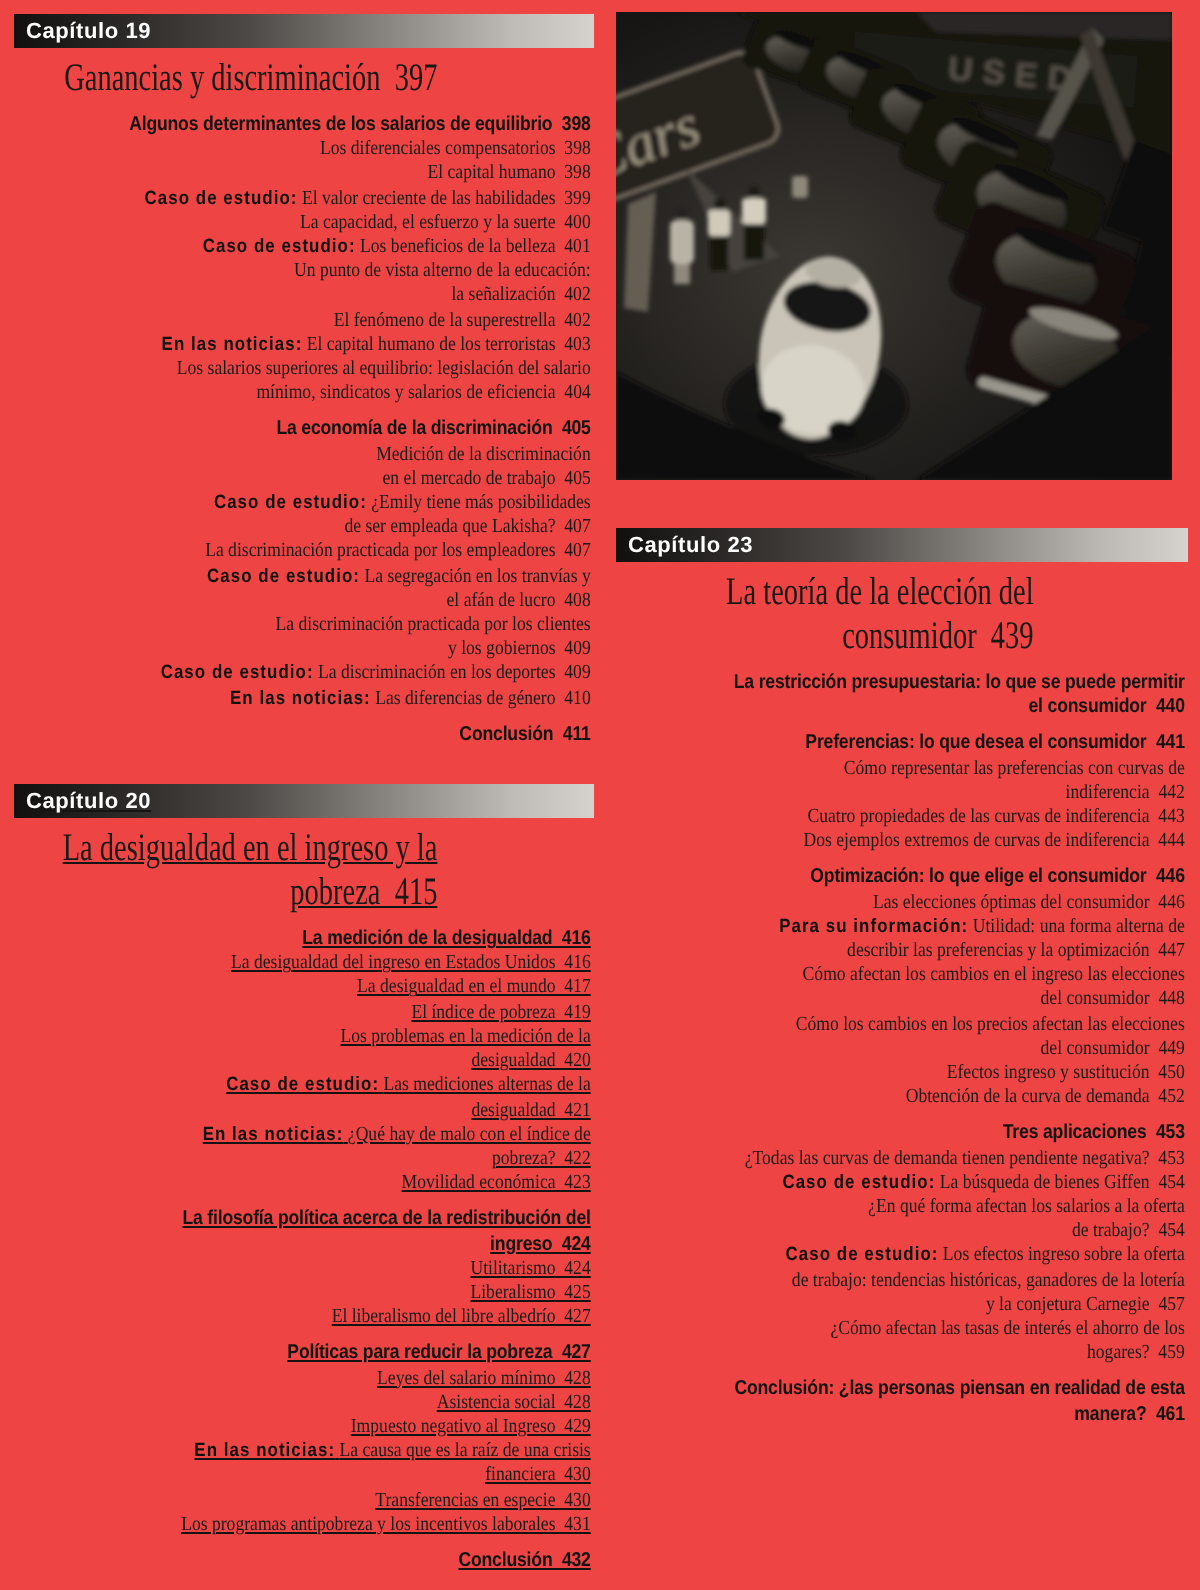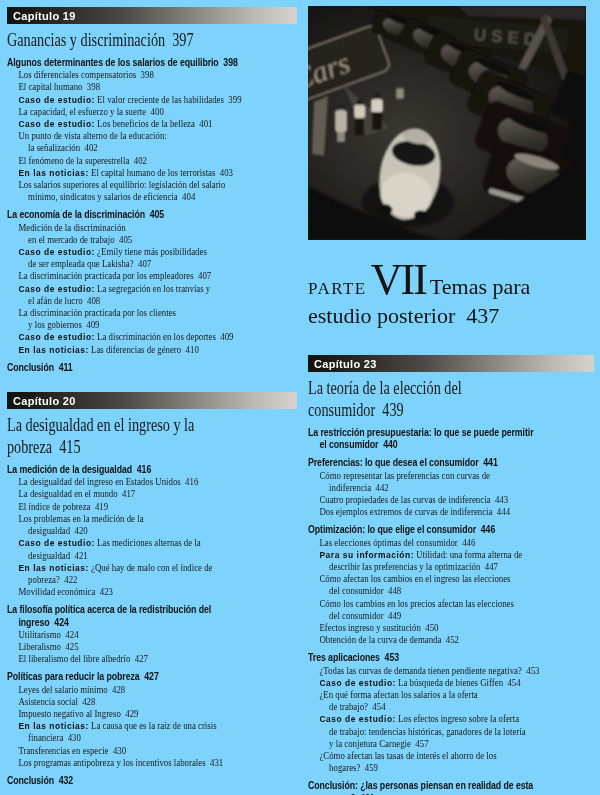"Capítulo 19" .page { background: #7dd3fc -> #ef4444; text-align: none -> right }
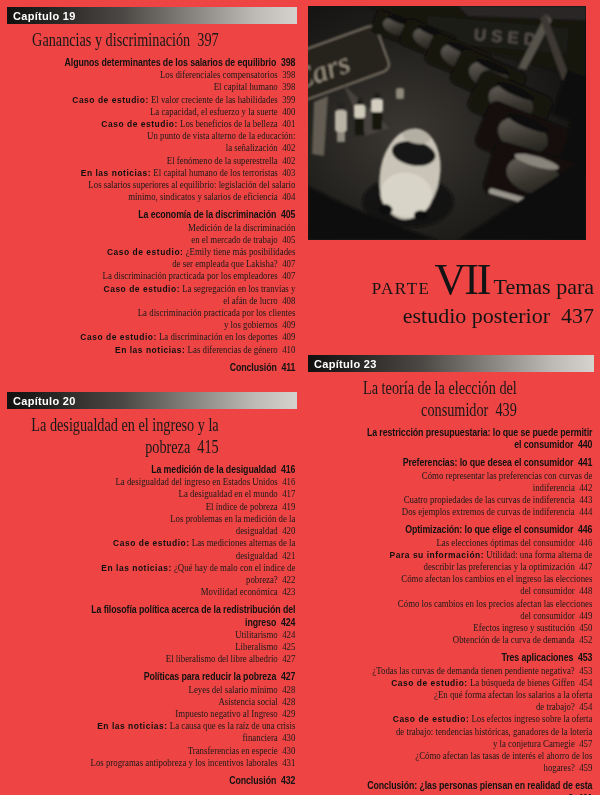"PARTE VII Temas para" div.part-heading { html: <div><span>PARTE</span> <span>VII</span> <span>Temas para estudio posterior 437</span></div> -> none }
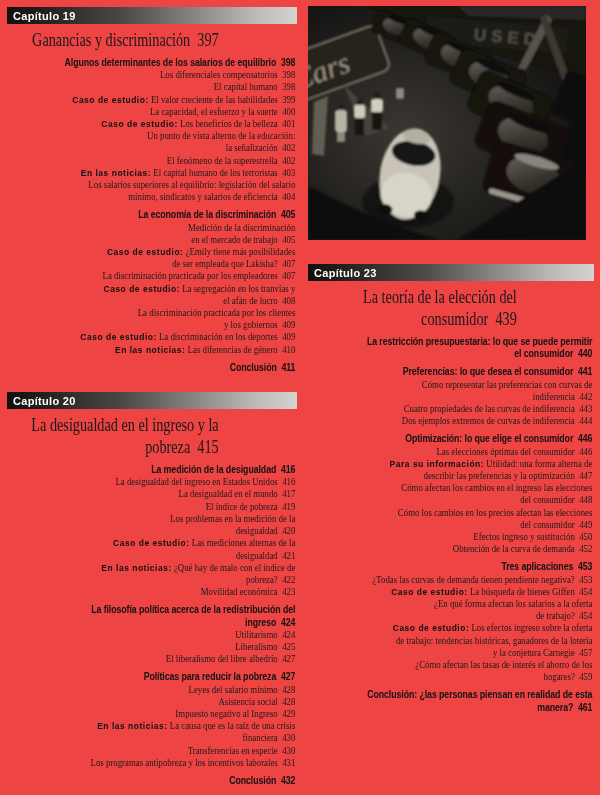"Capítulo 20" #ch20 { text-decoration: none -> underline }
